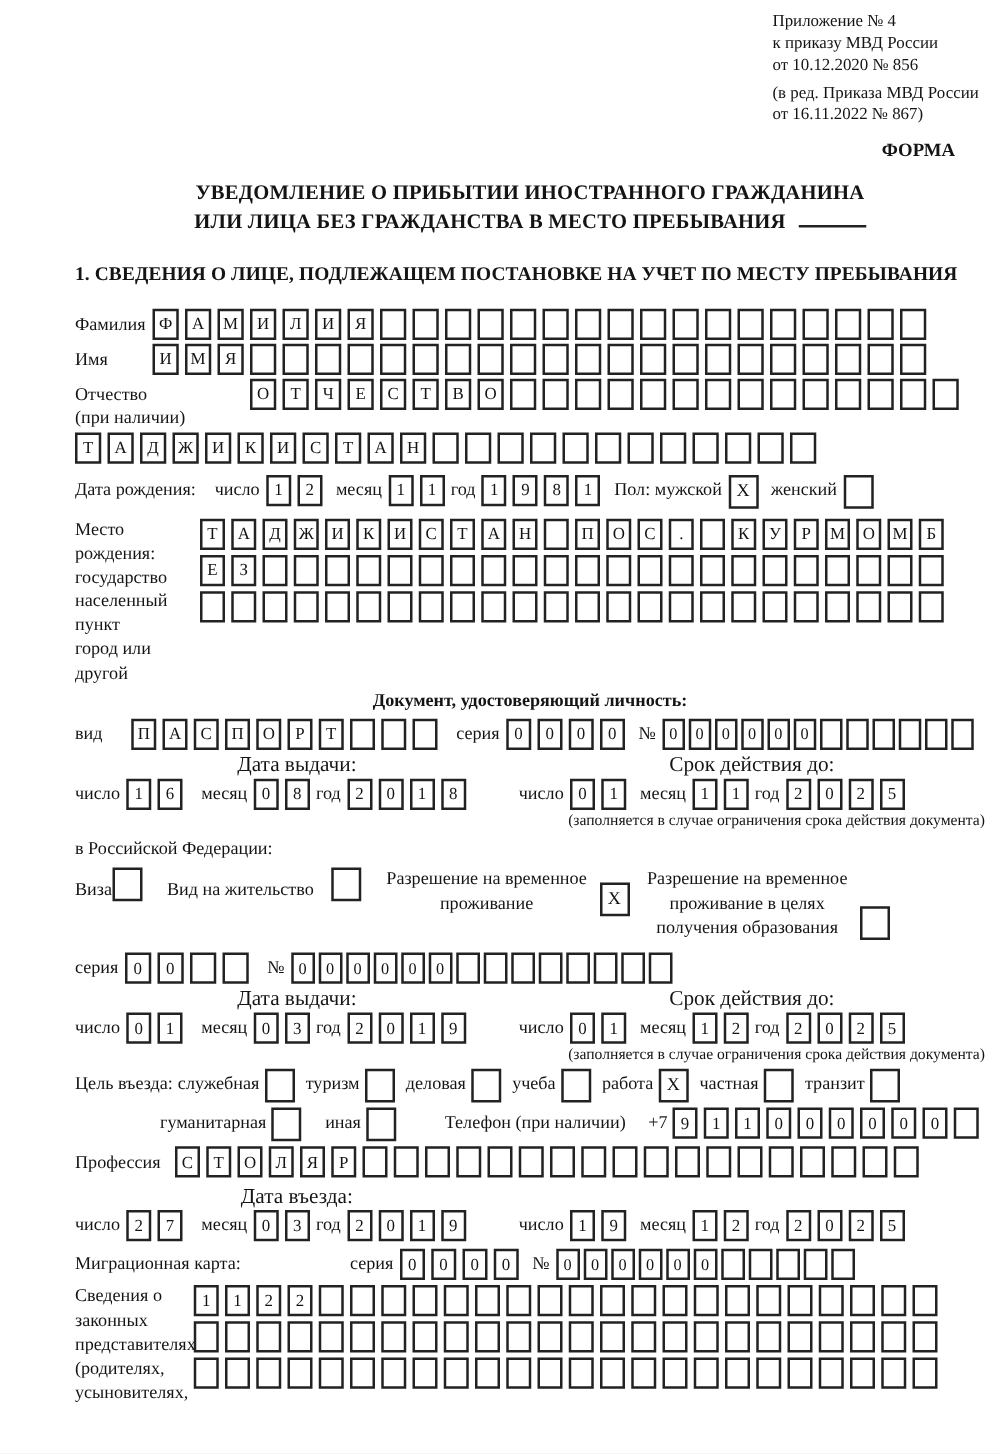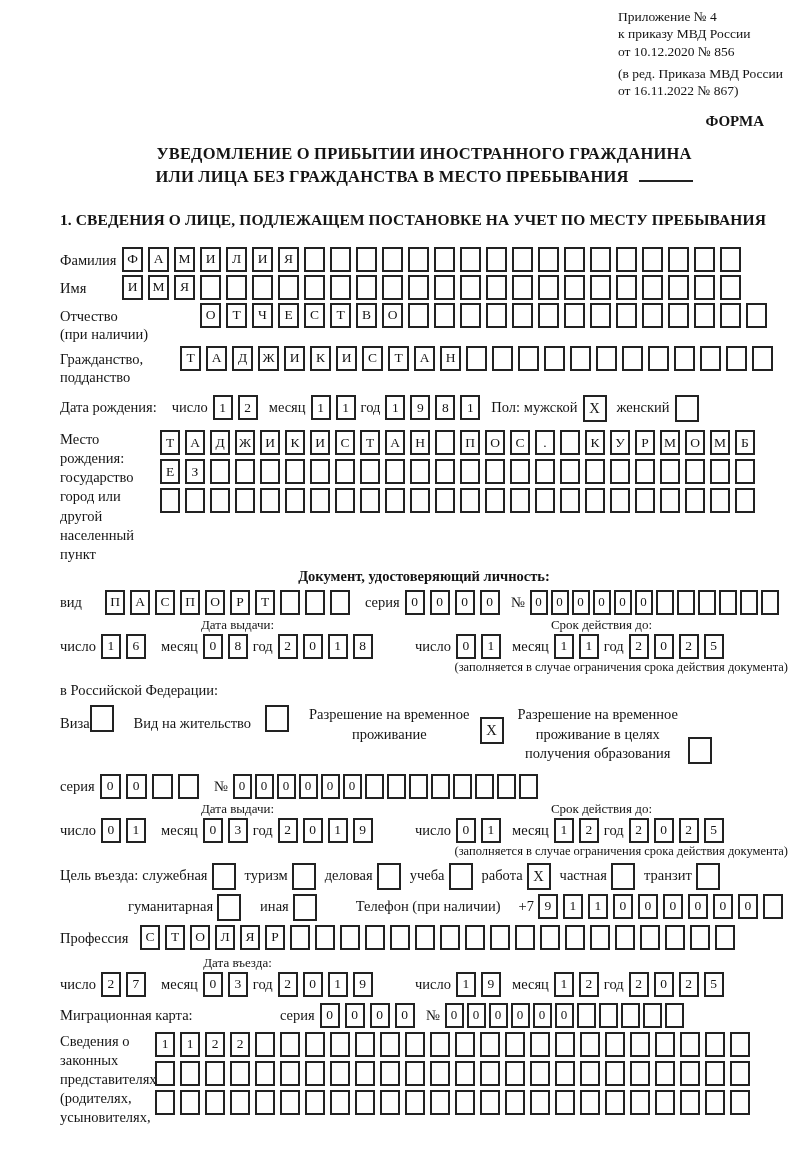"Гражданство," span.lbl { html: <span> <span>Гражданство,</span><br> <span>подданство</span> </span> -> none }
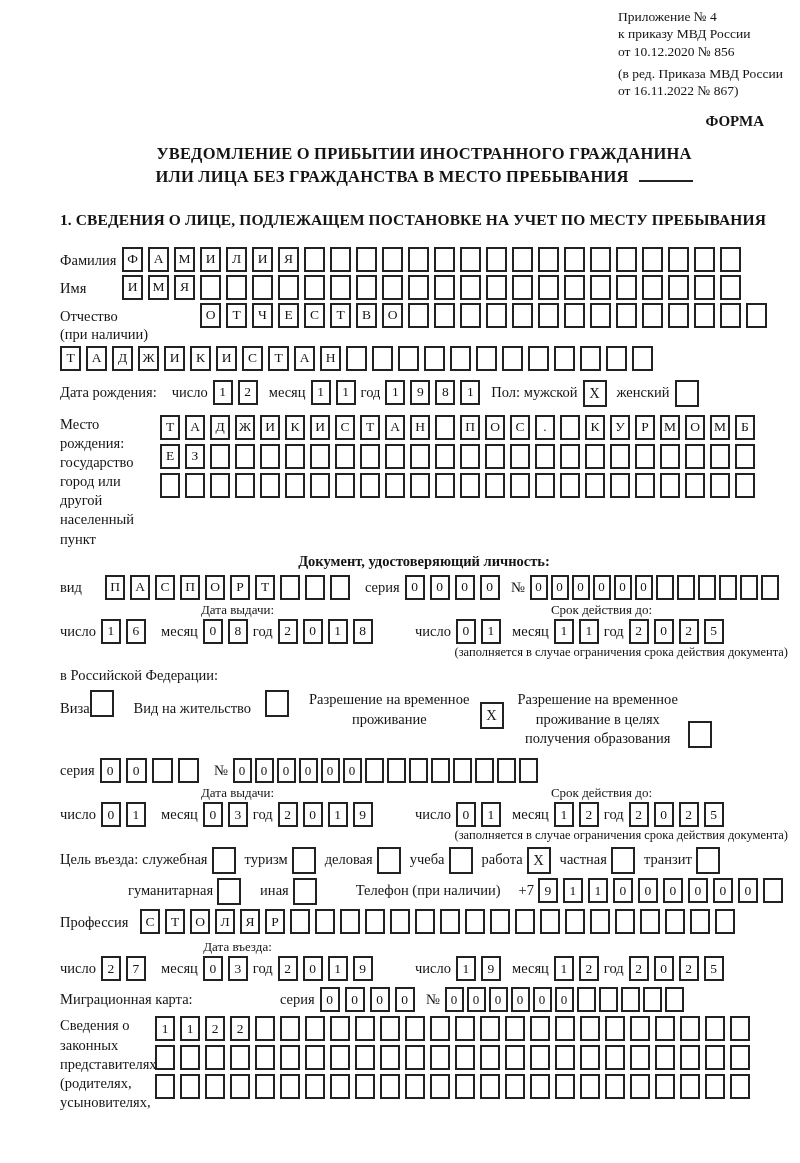"город или другой" div { order: before "населенный пункт" -> after "населенный пункт" }
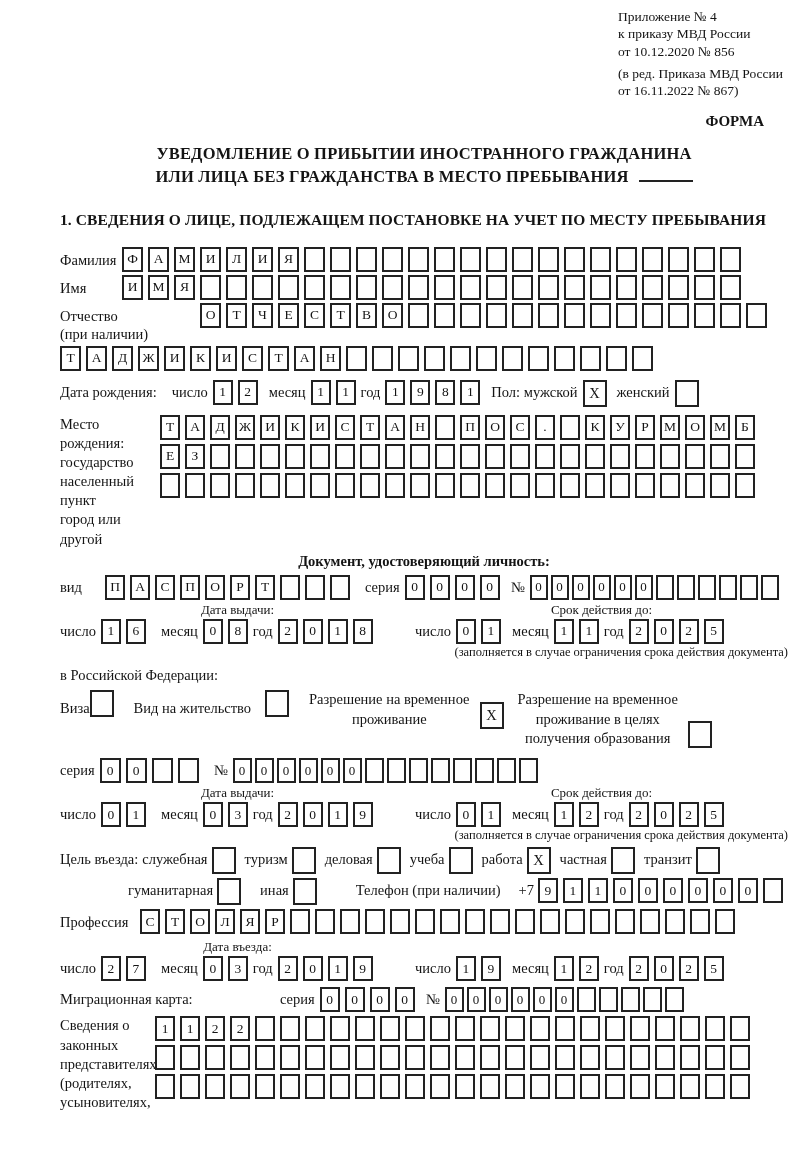"Дата выдачи:" .dheads { font-size: 13px -> 17px }
